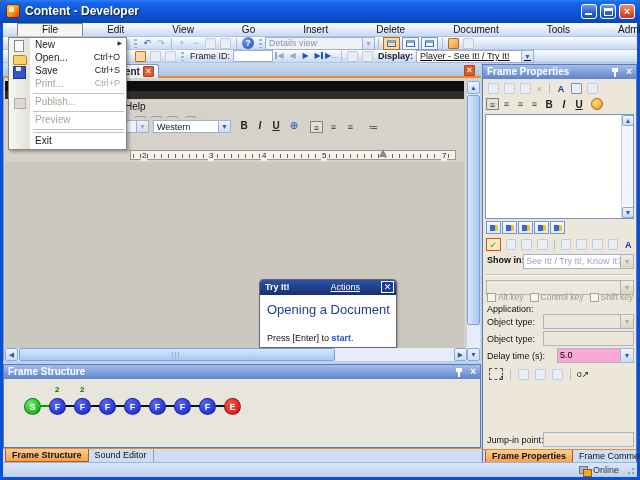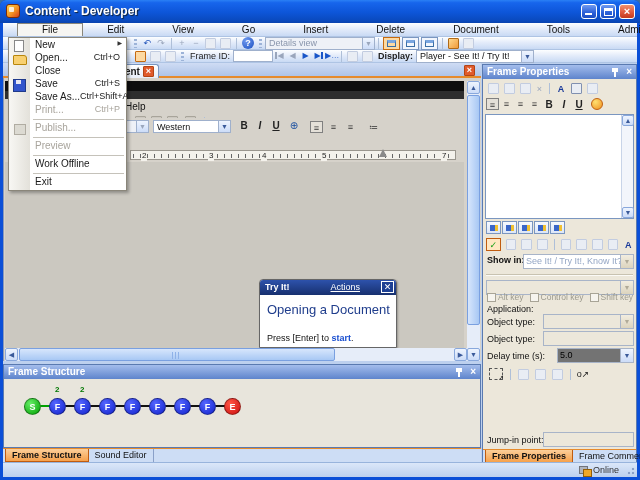"Player - See It! /" span.combo { text-decoration: none -> underline }
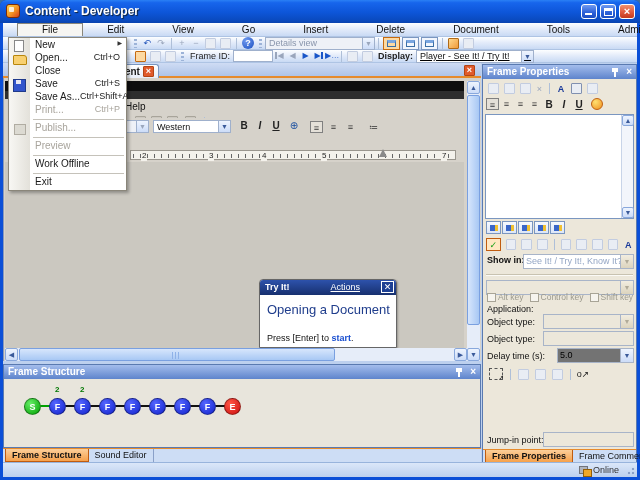"Close" div.fmi { html: <div> <span></span> <span>Close</span> <span></span> </div> -> none }
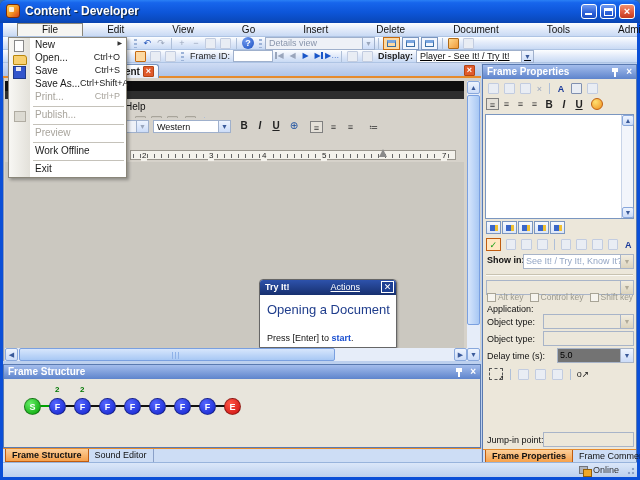"Save As..." div.fmi { html: <div> <span></span> <span>Save As...</span> <span>Ctrl+Shift+A</span> </div> -> none }
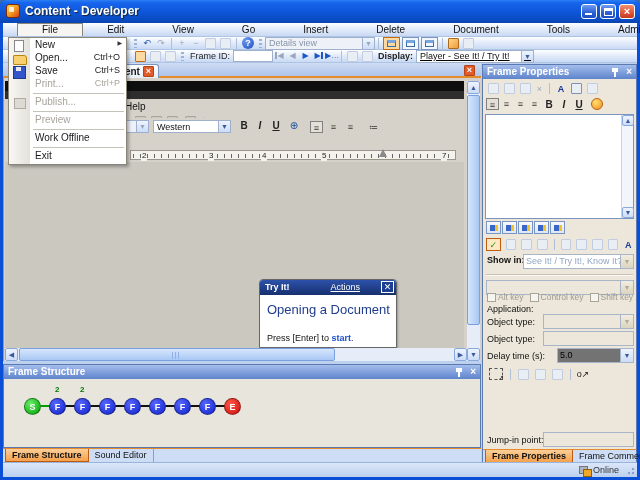"Work Offline" div.fmi { html: <div> <span></span> <span>Work Offline</span> <span></span> </div> -> none }
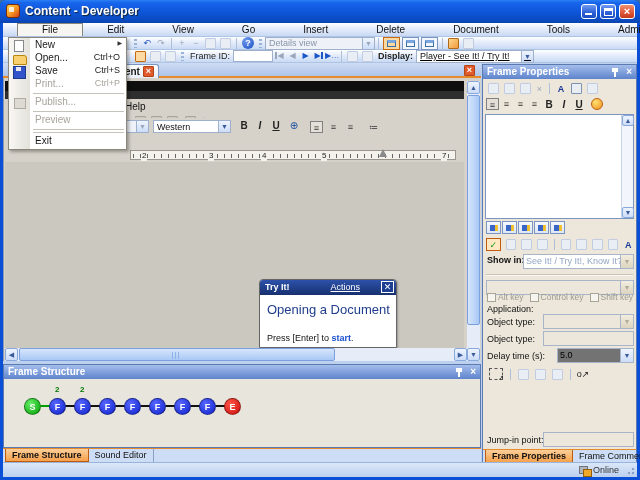"5.0" .rcombo { background: #737373 -> #f9a8d4 }
